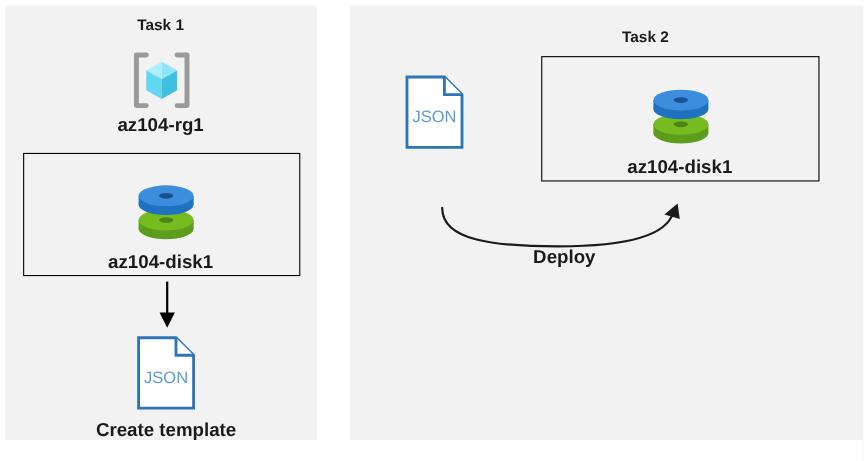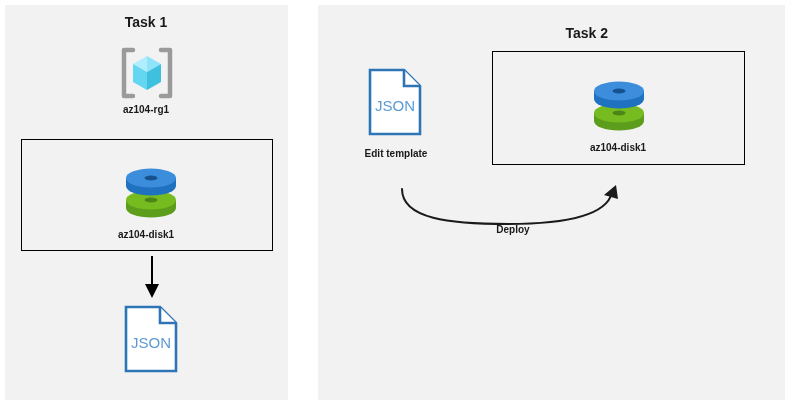"az104-rg1" .label { font-size: 10px -> 17px }
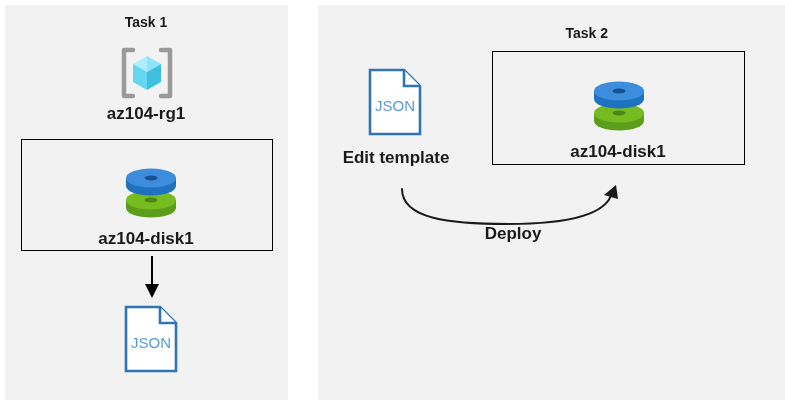"Edit template" div.label { html: <div>Edit template</div> -> none }
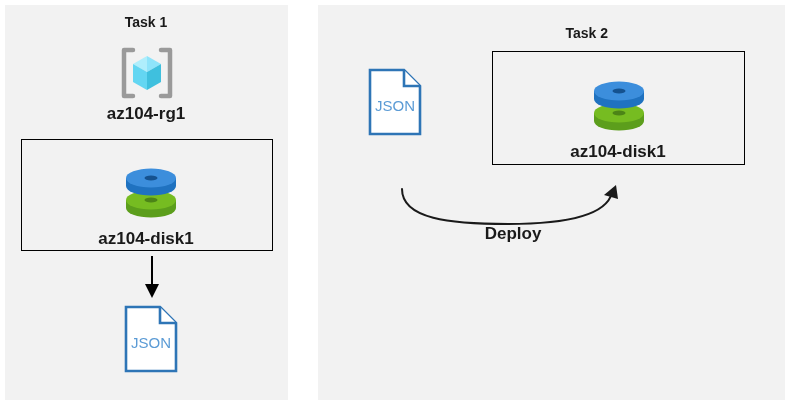"Create template" div.label { html: none -> <div>Create template</div> }
